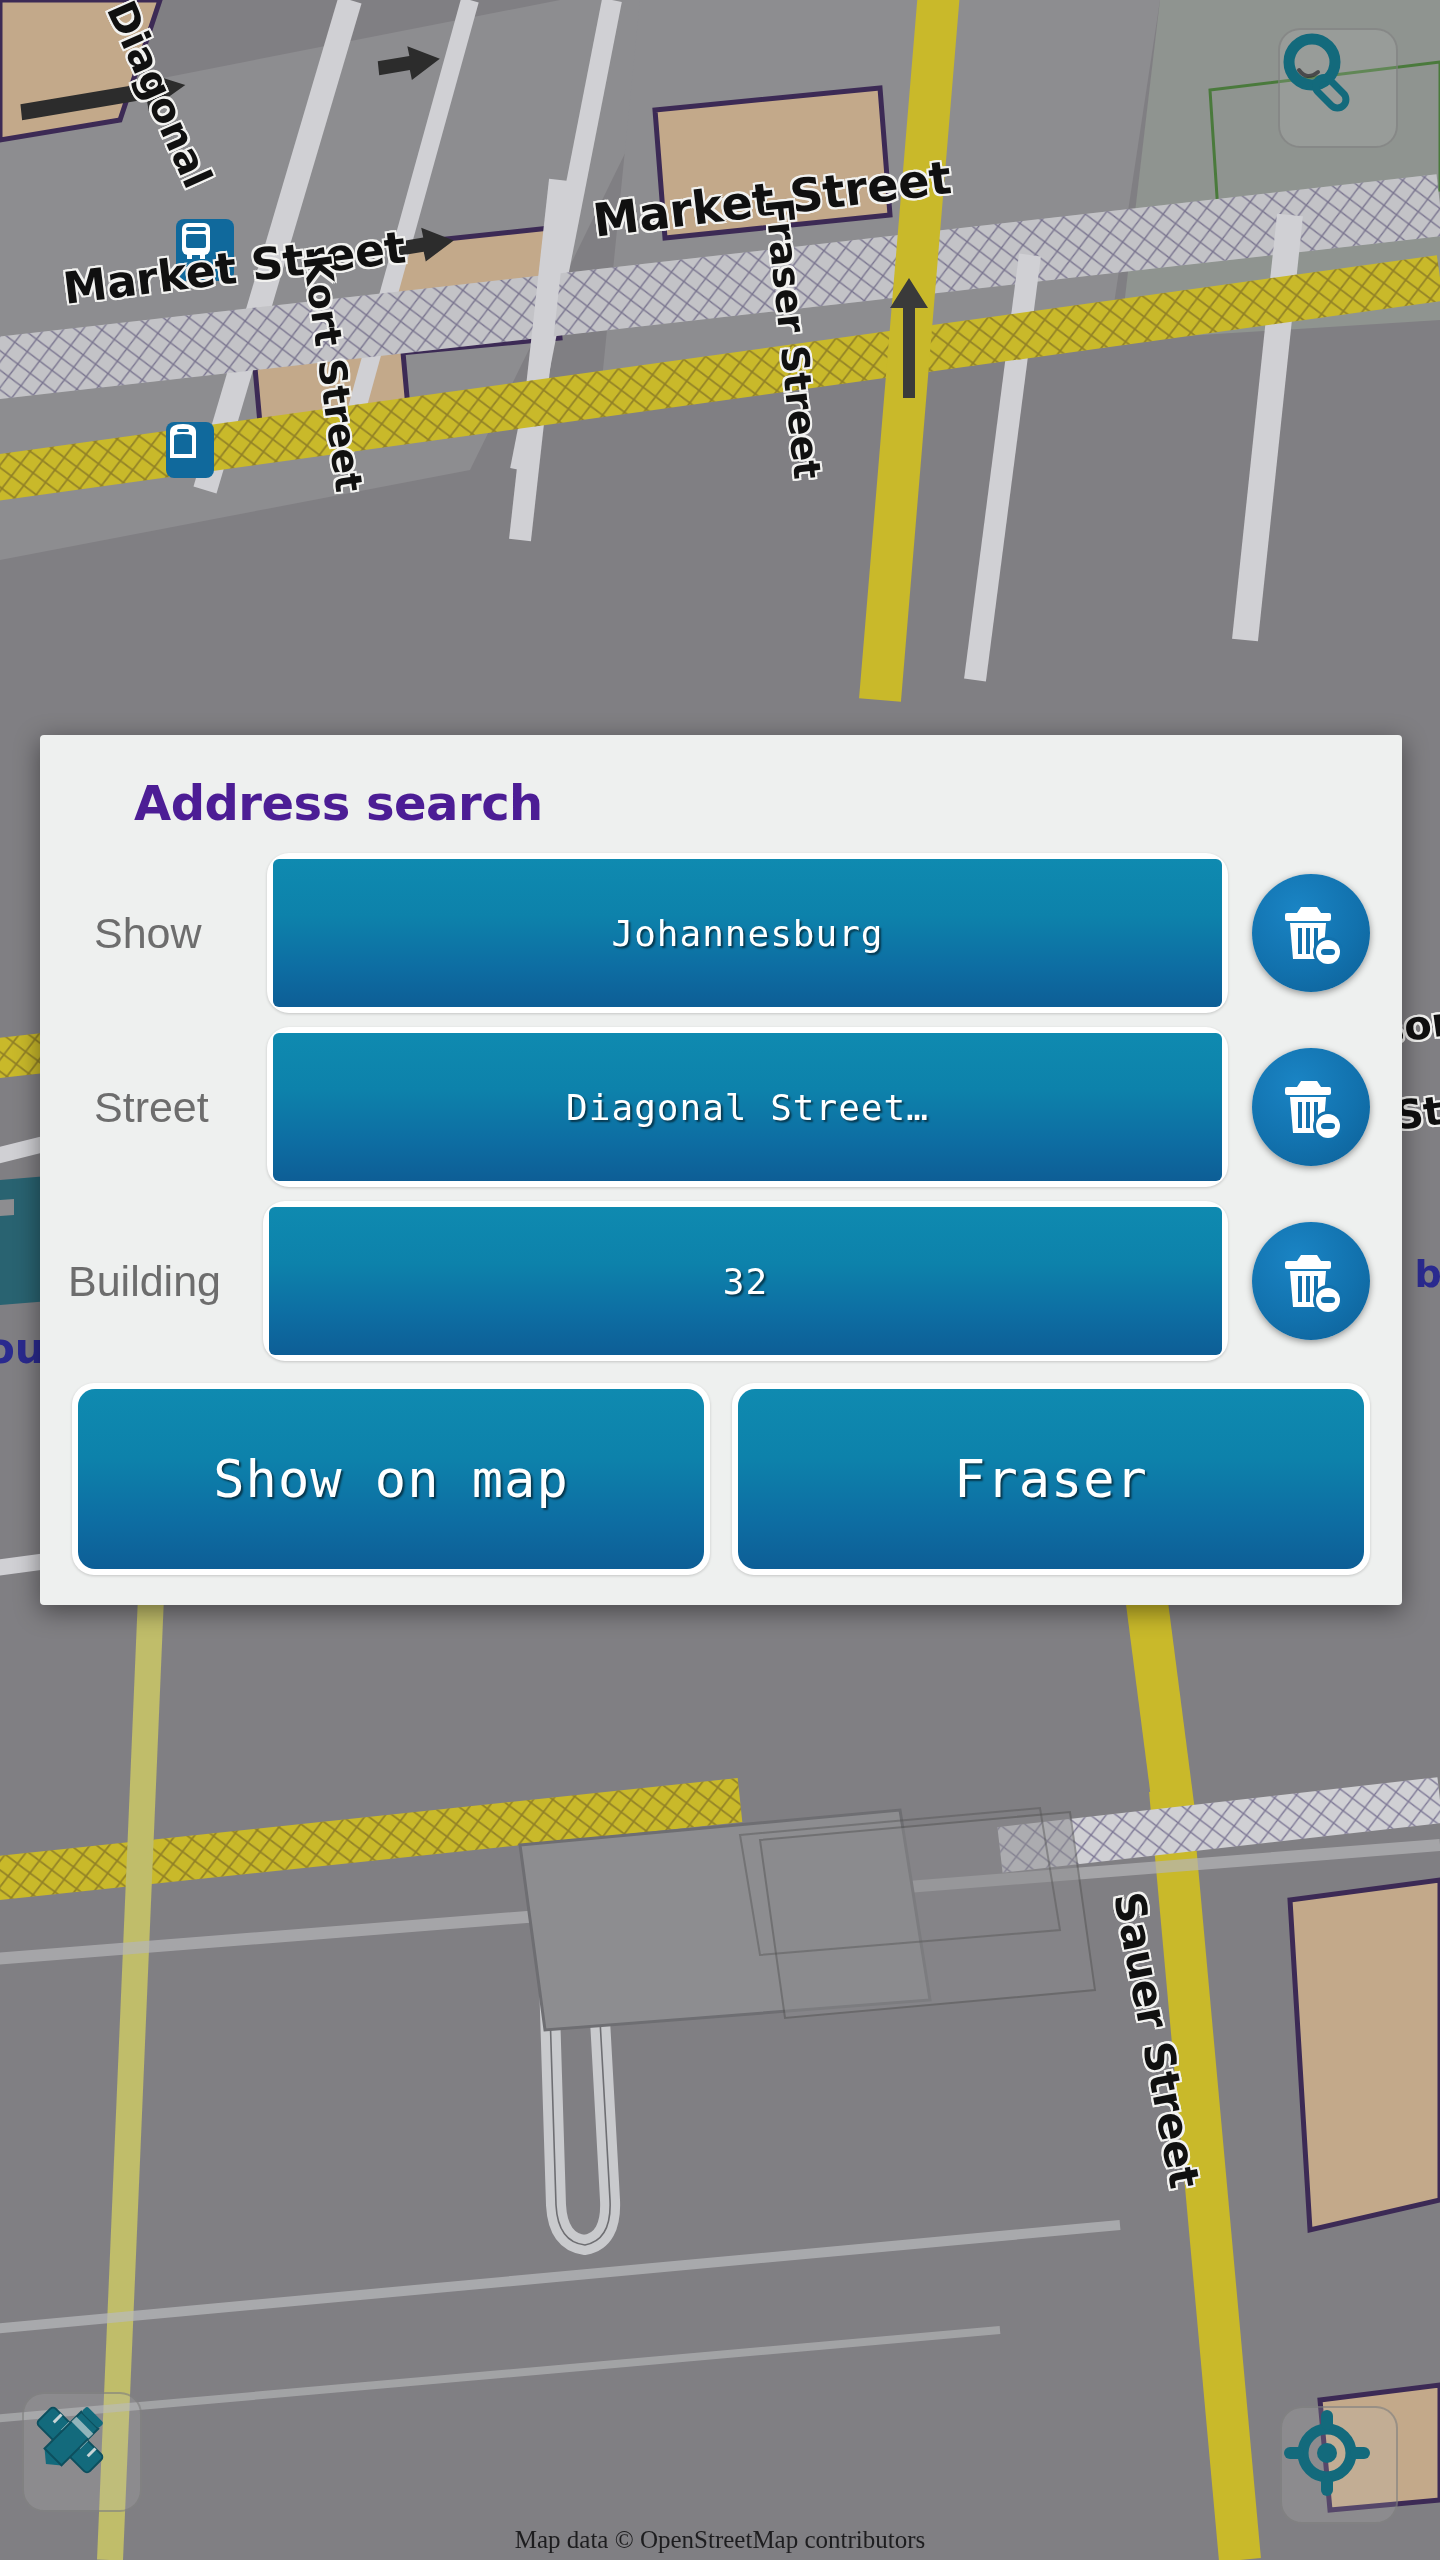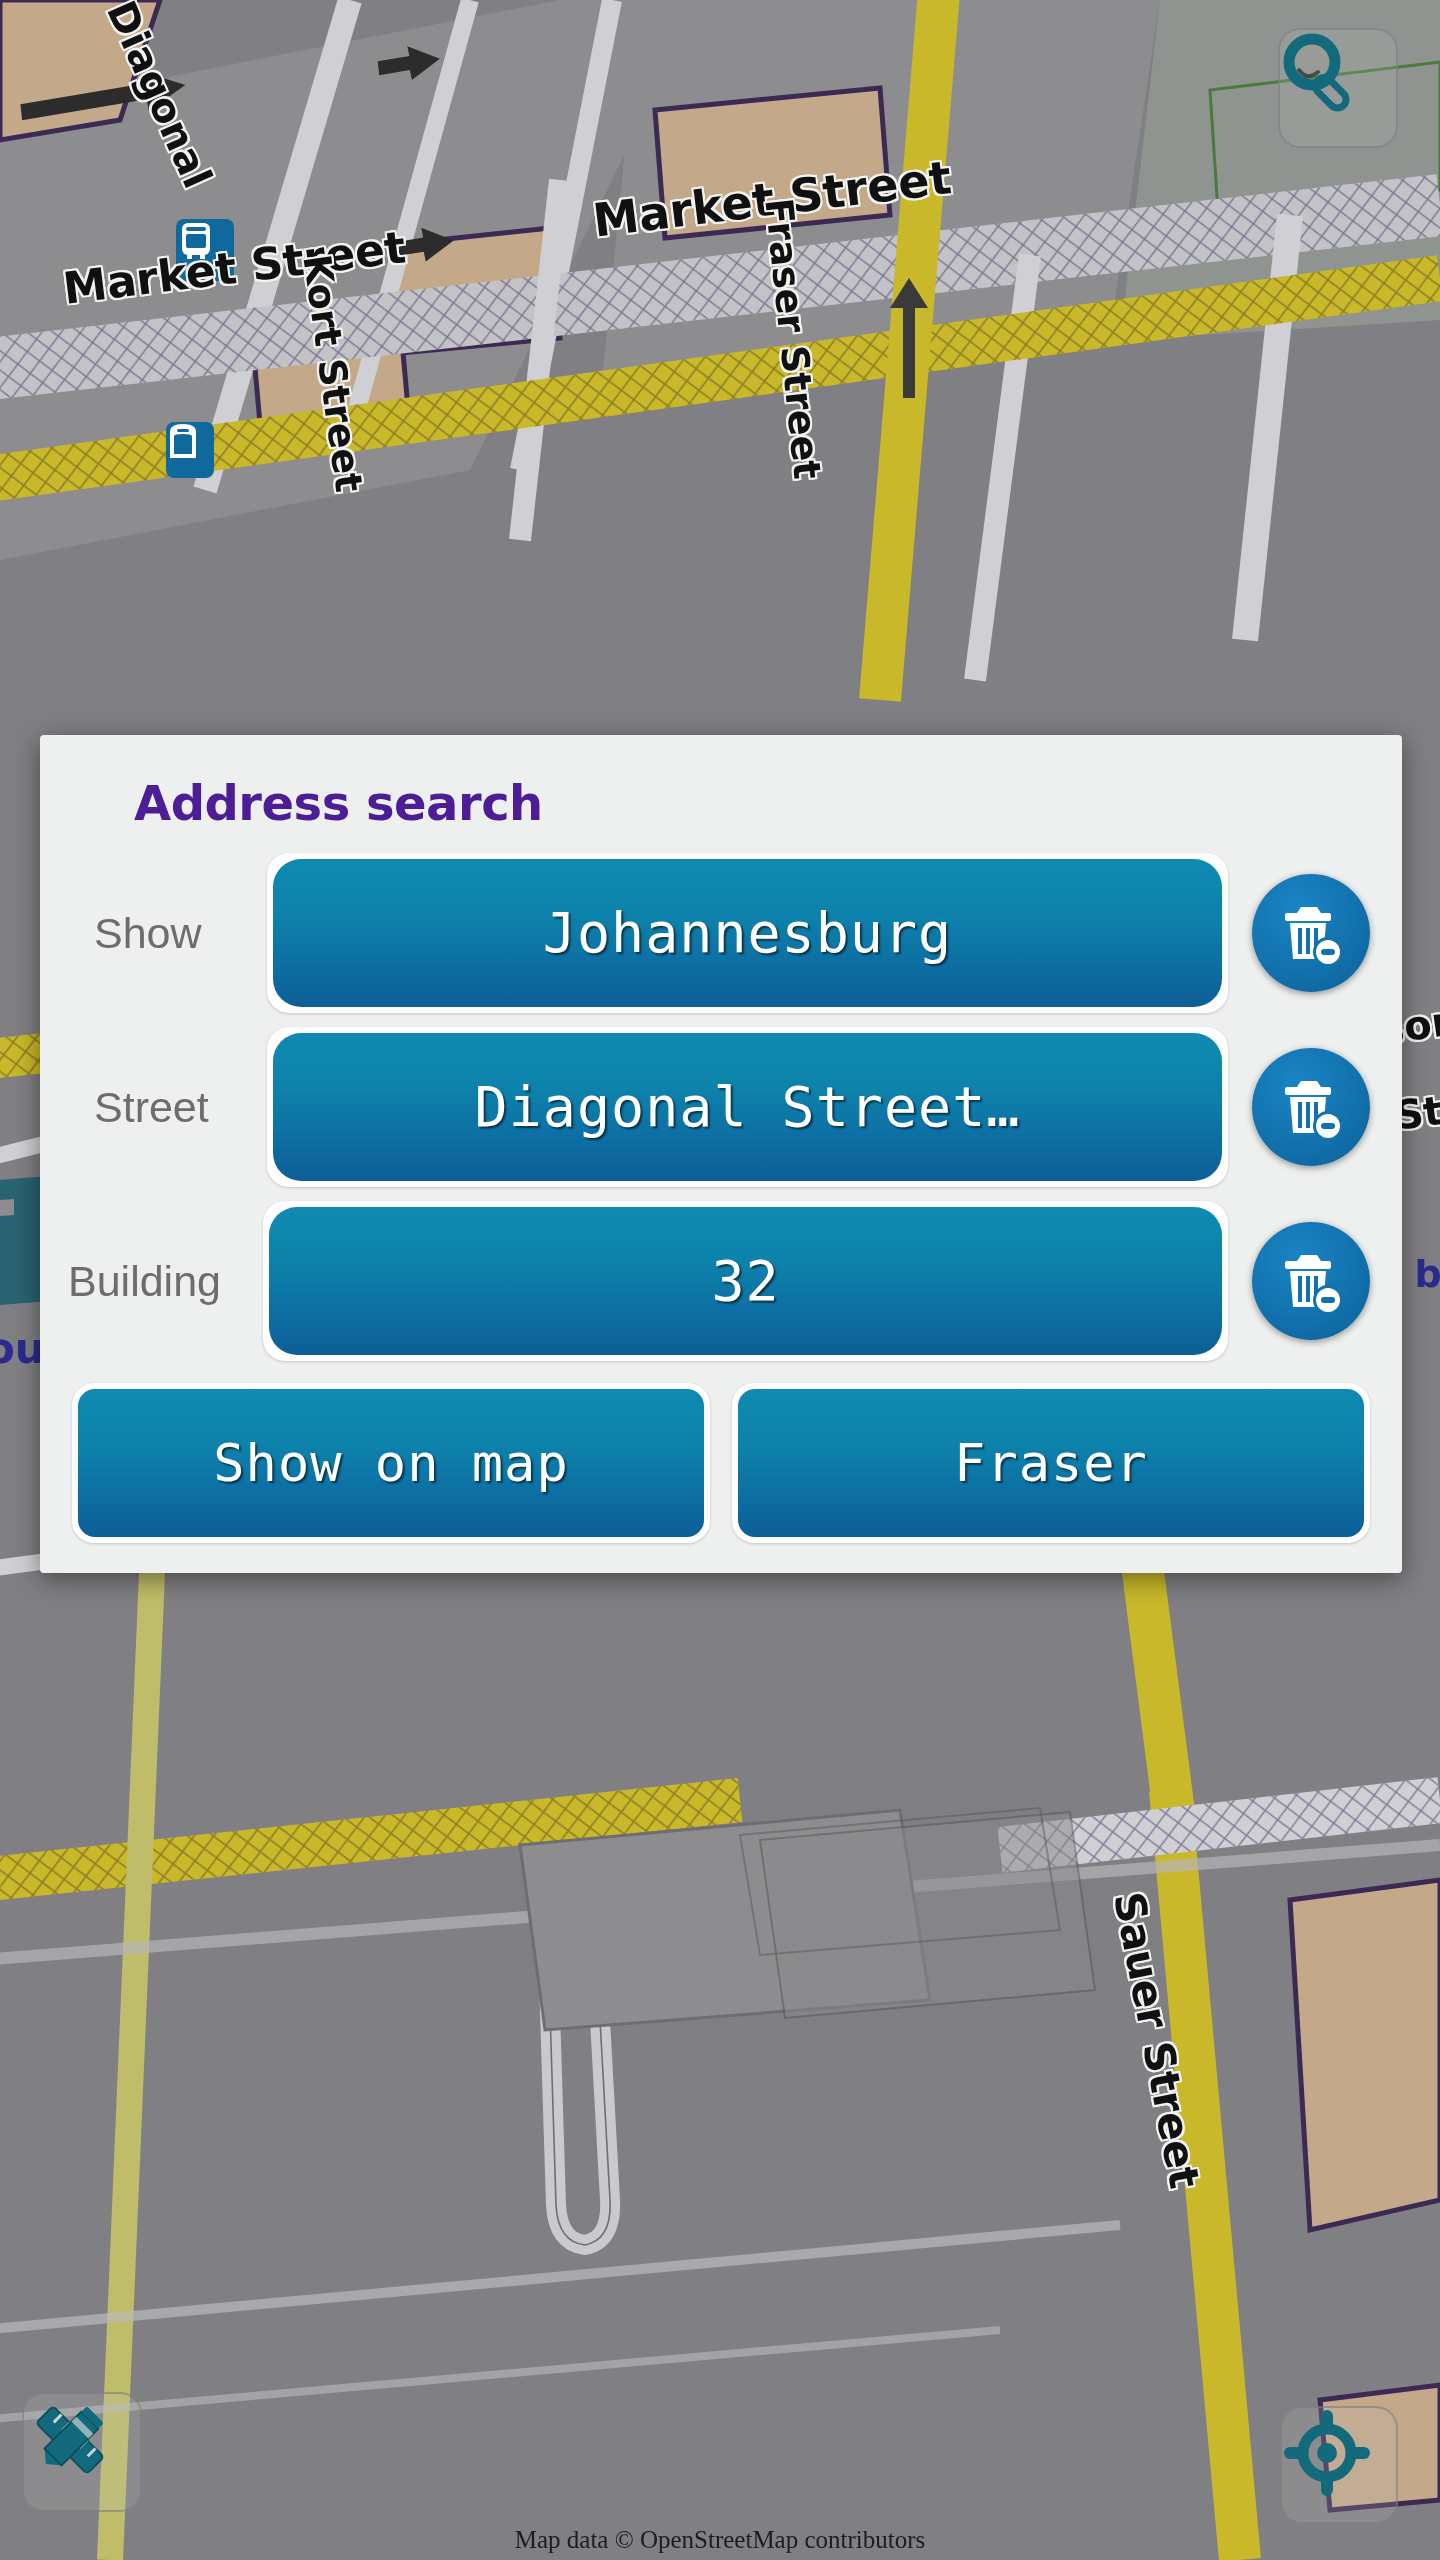"Johannesburg" .field { border-radius: 28px -> 6px; font-size: 55px -> 36px }
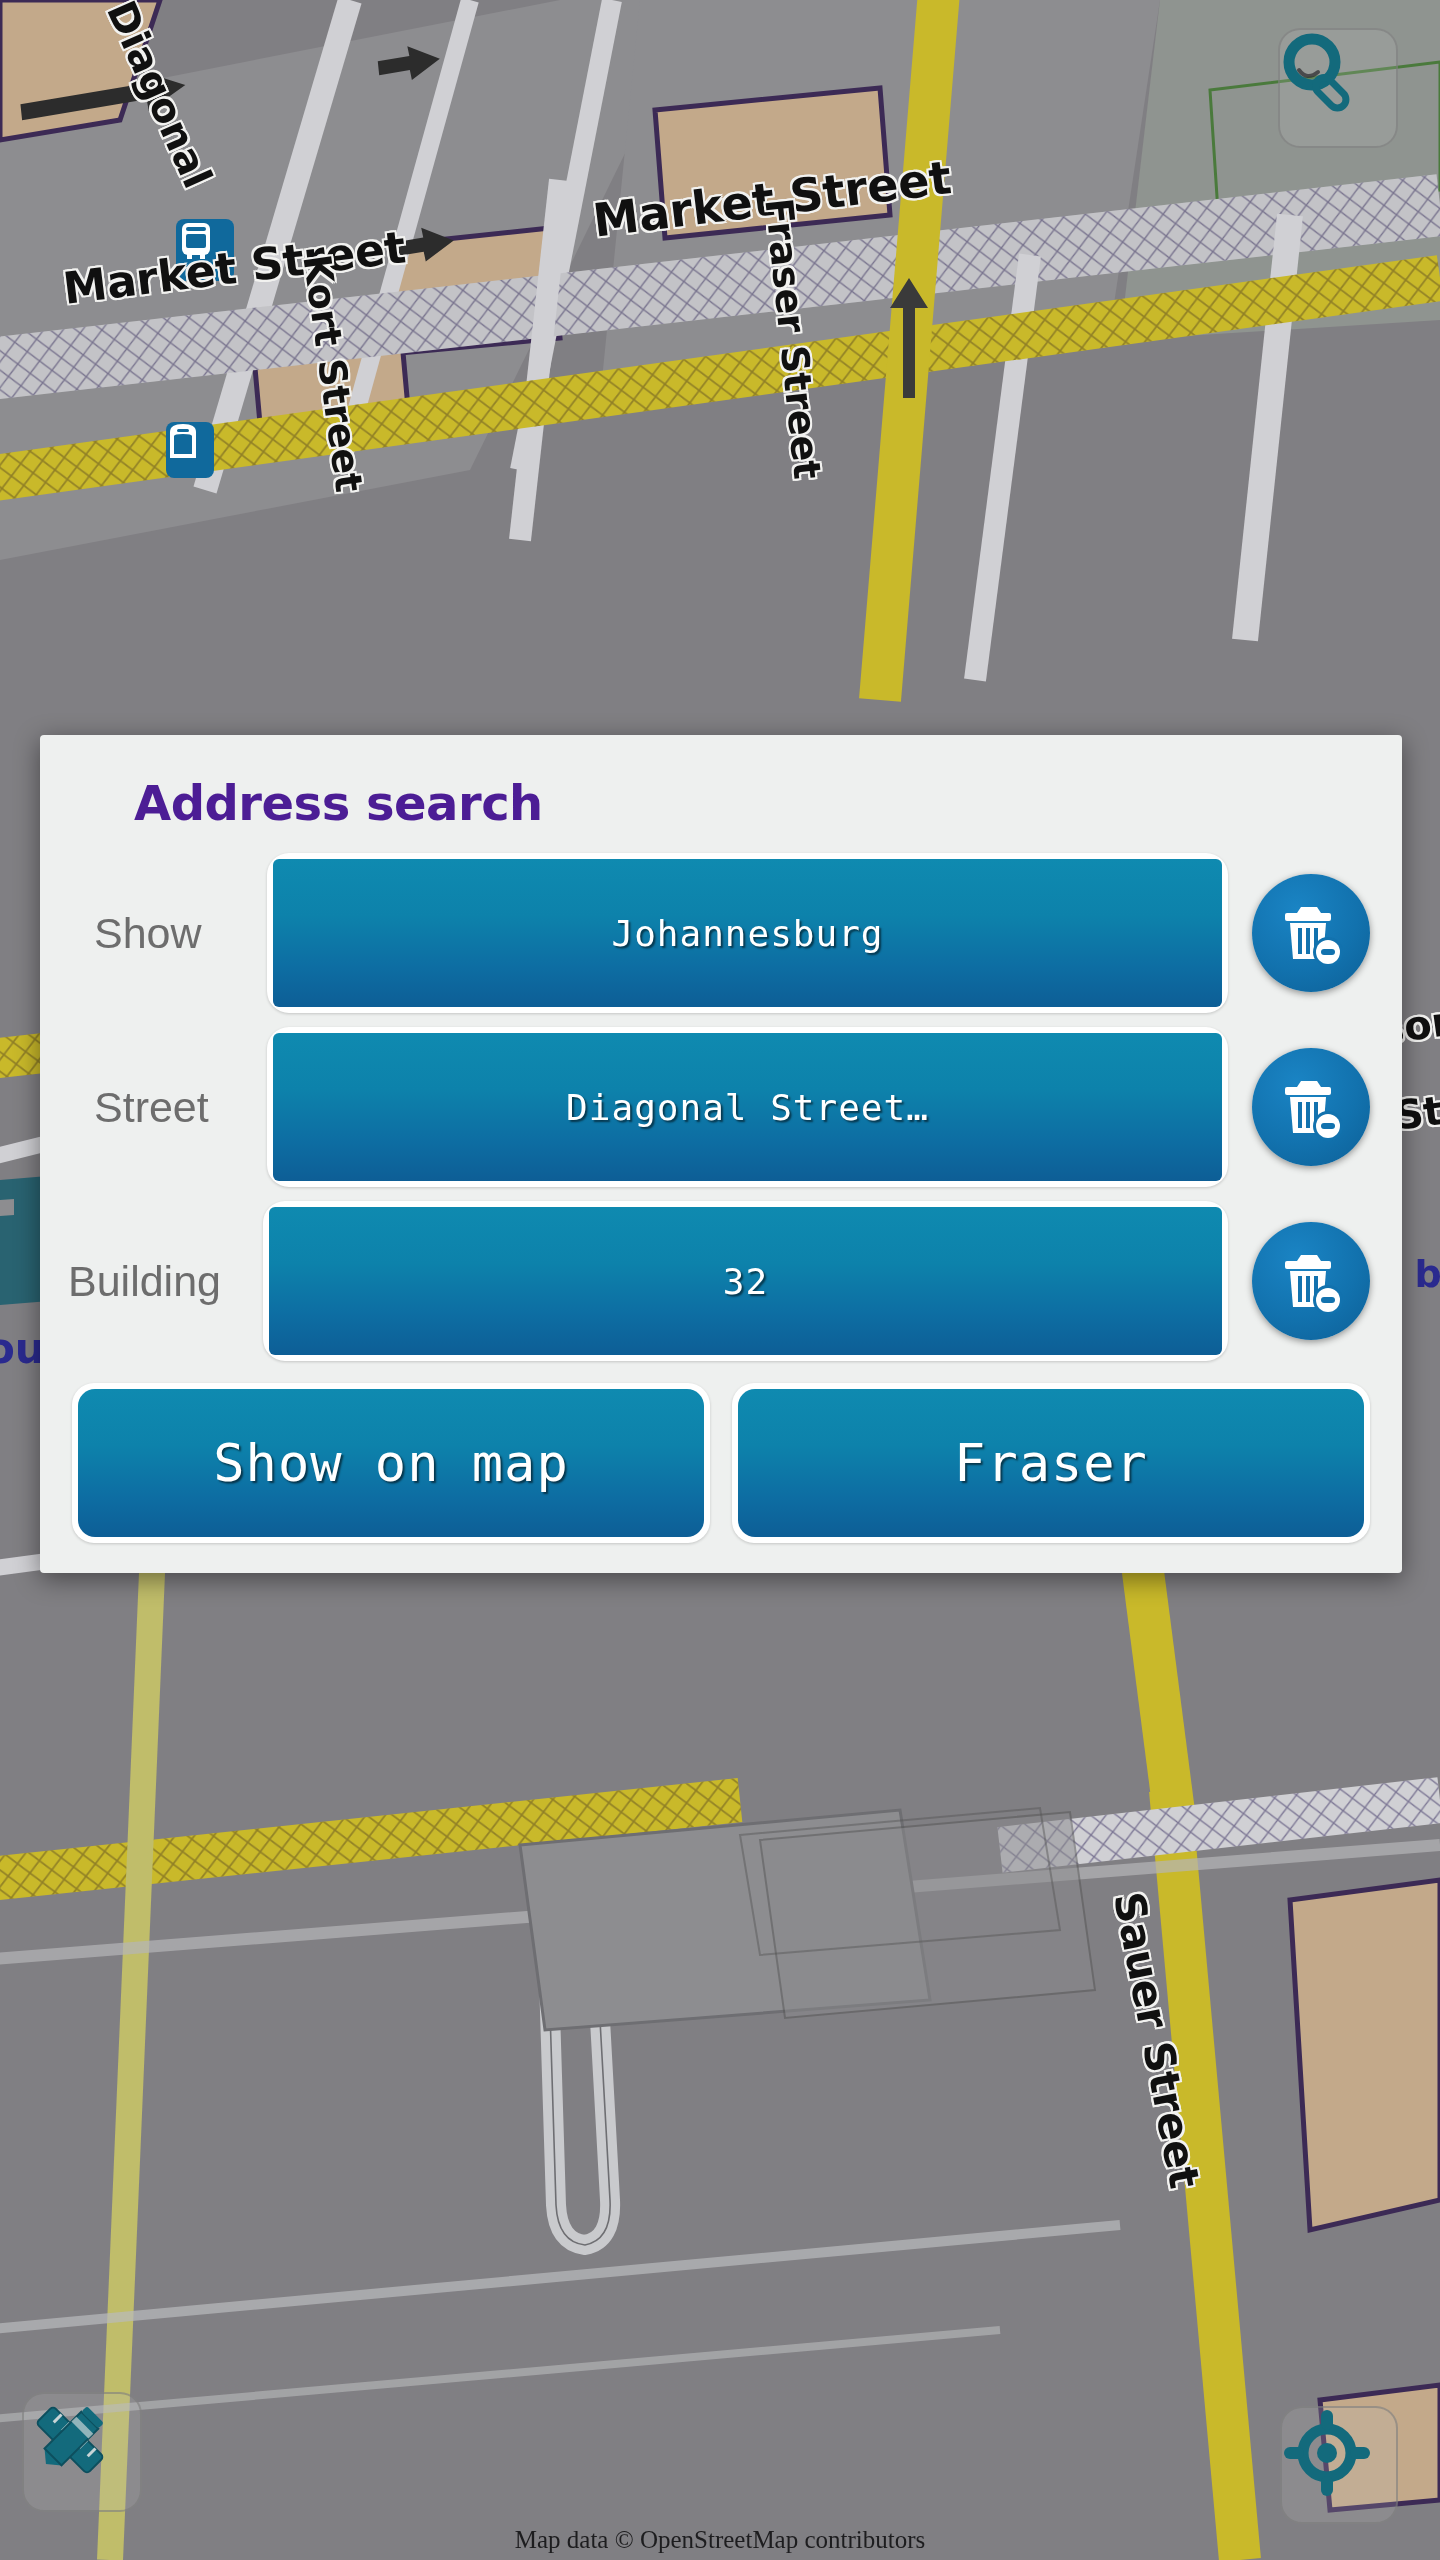"Show on map" .btn { height: 148px -> 180px }
